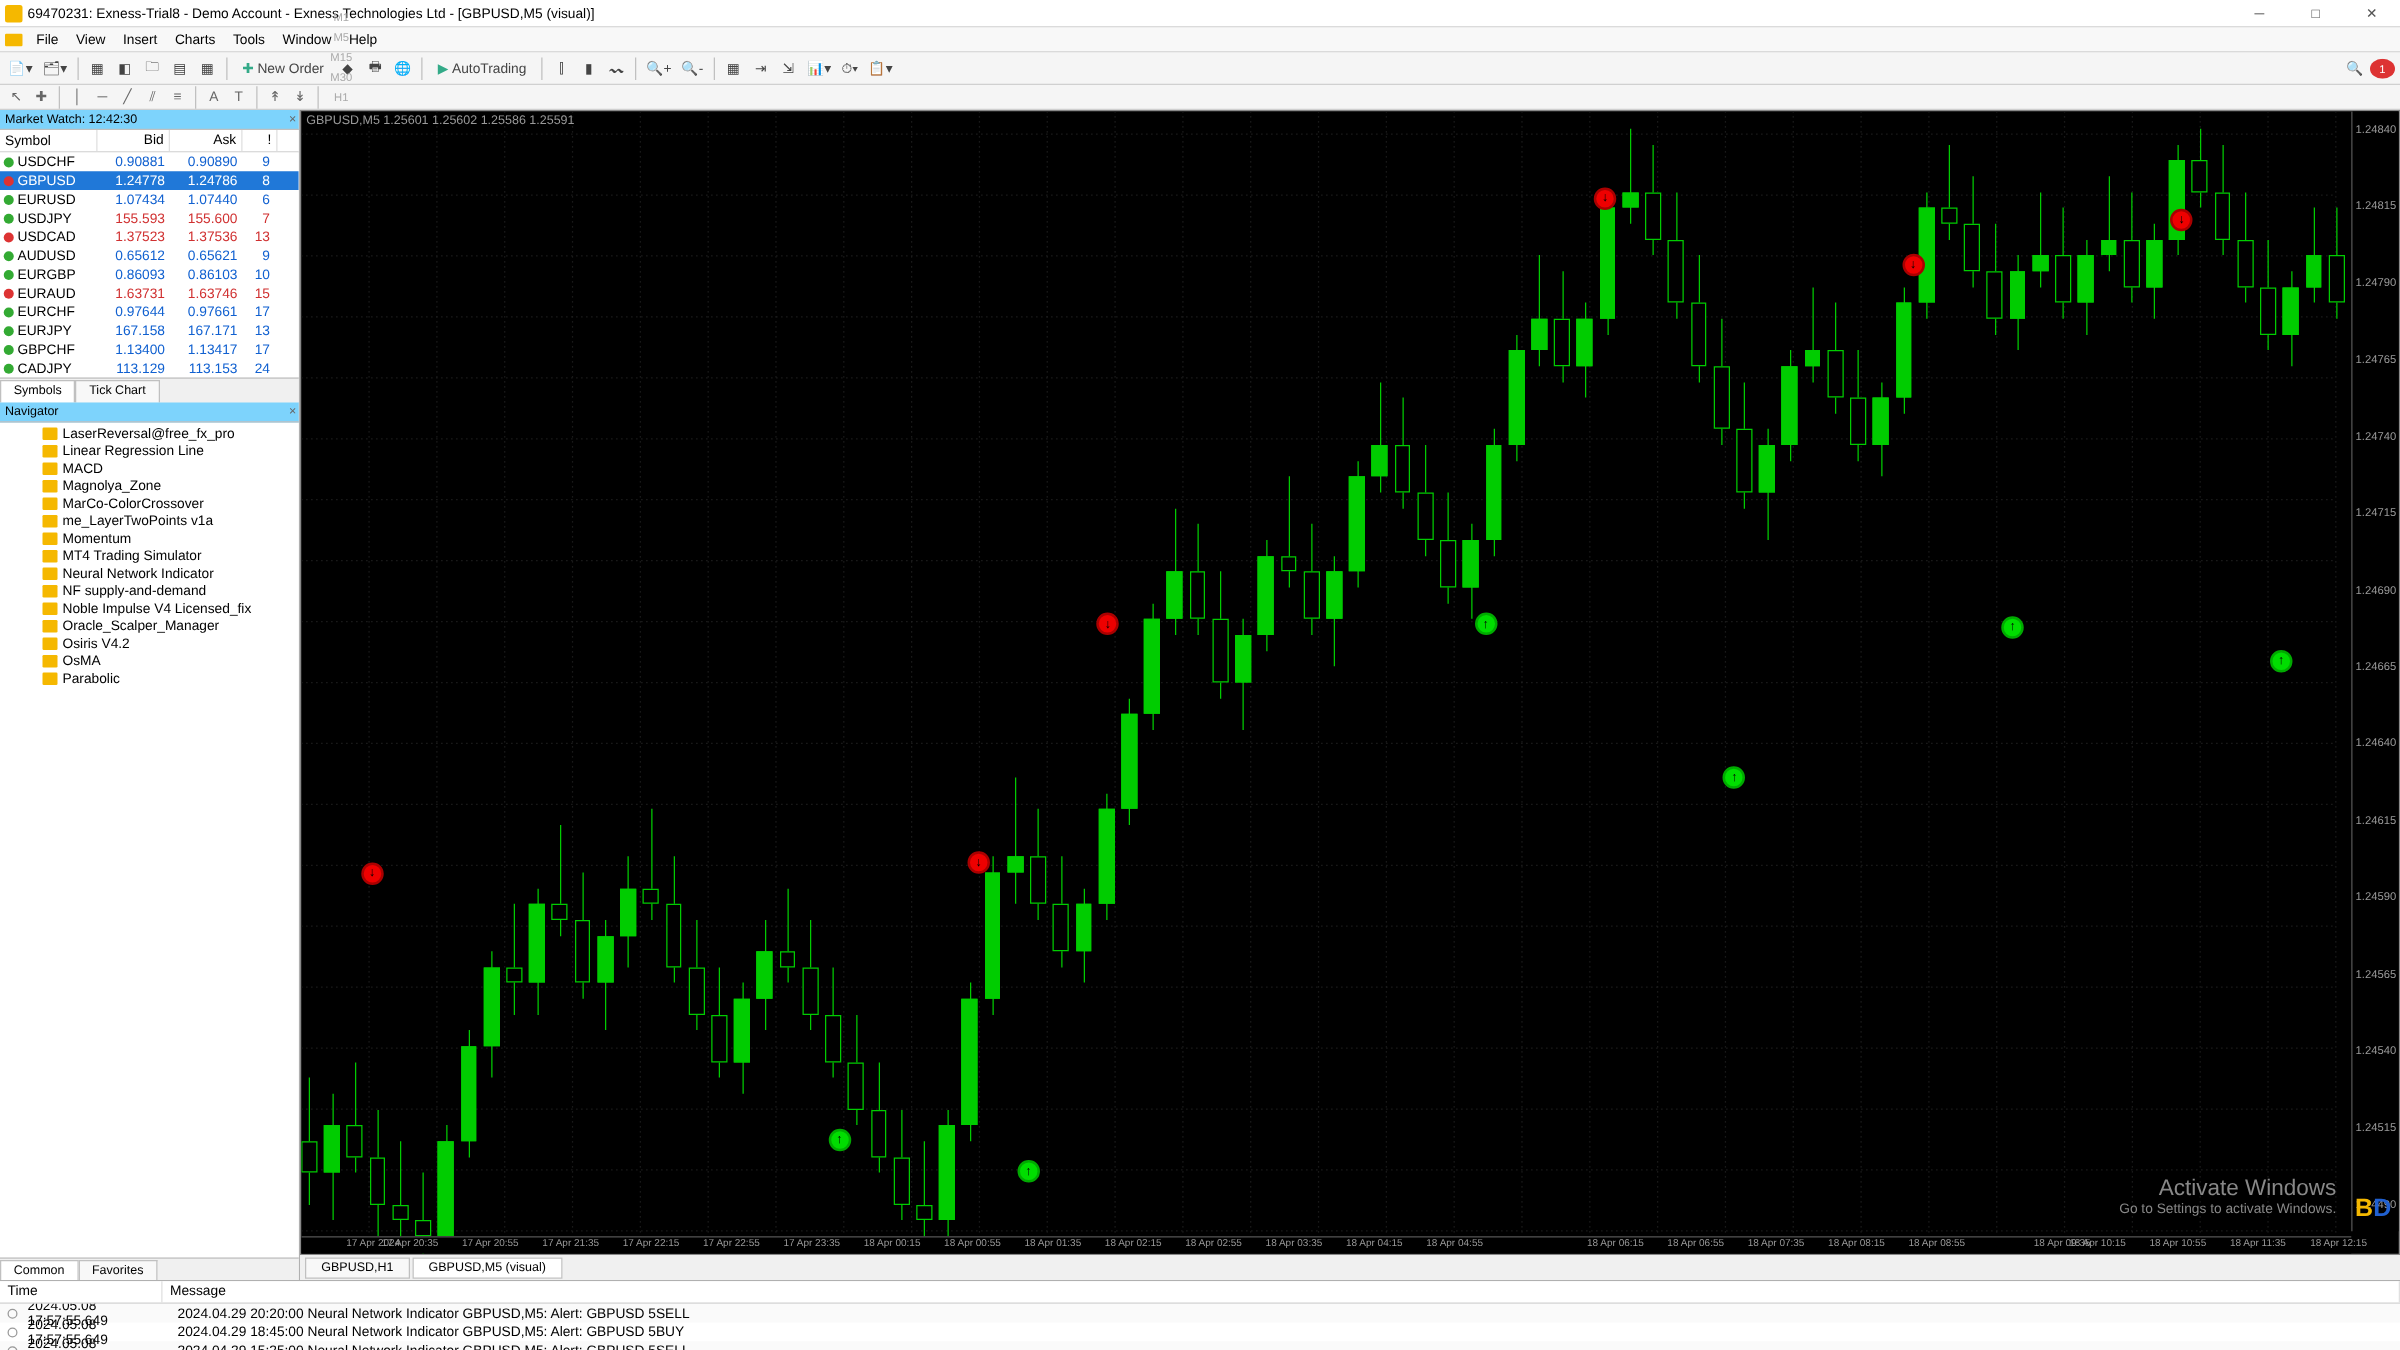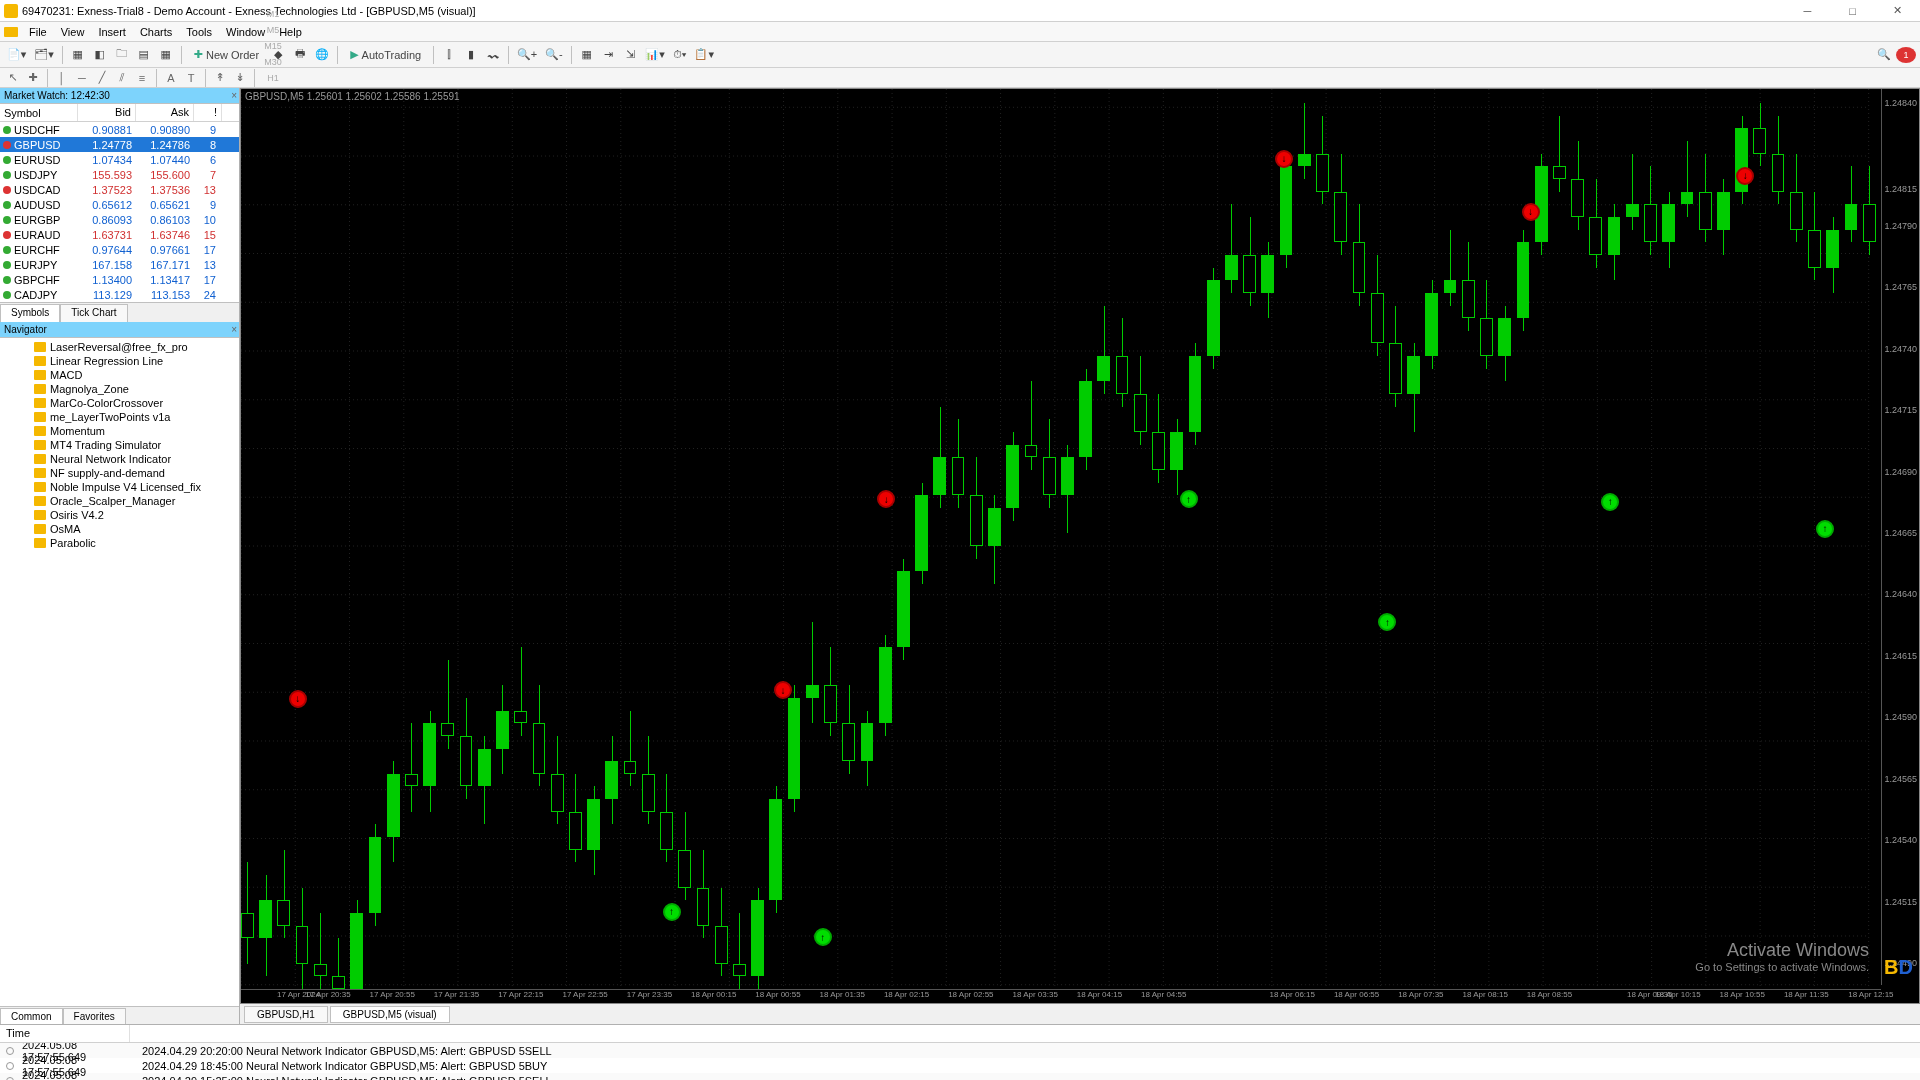"1.24815" div.y-tick { margin-top: 25px -> none }
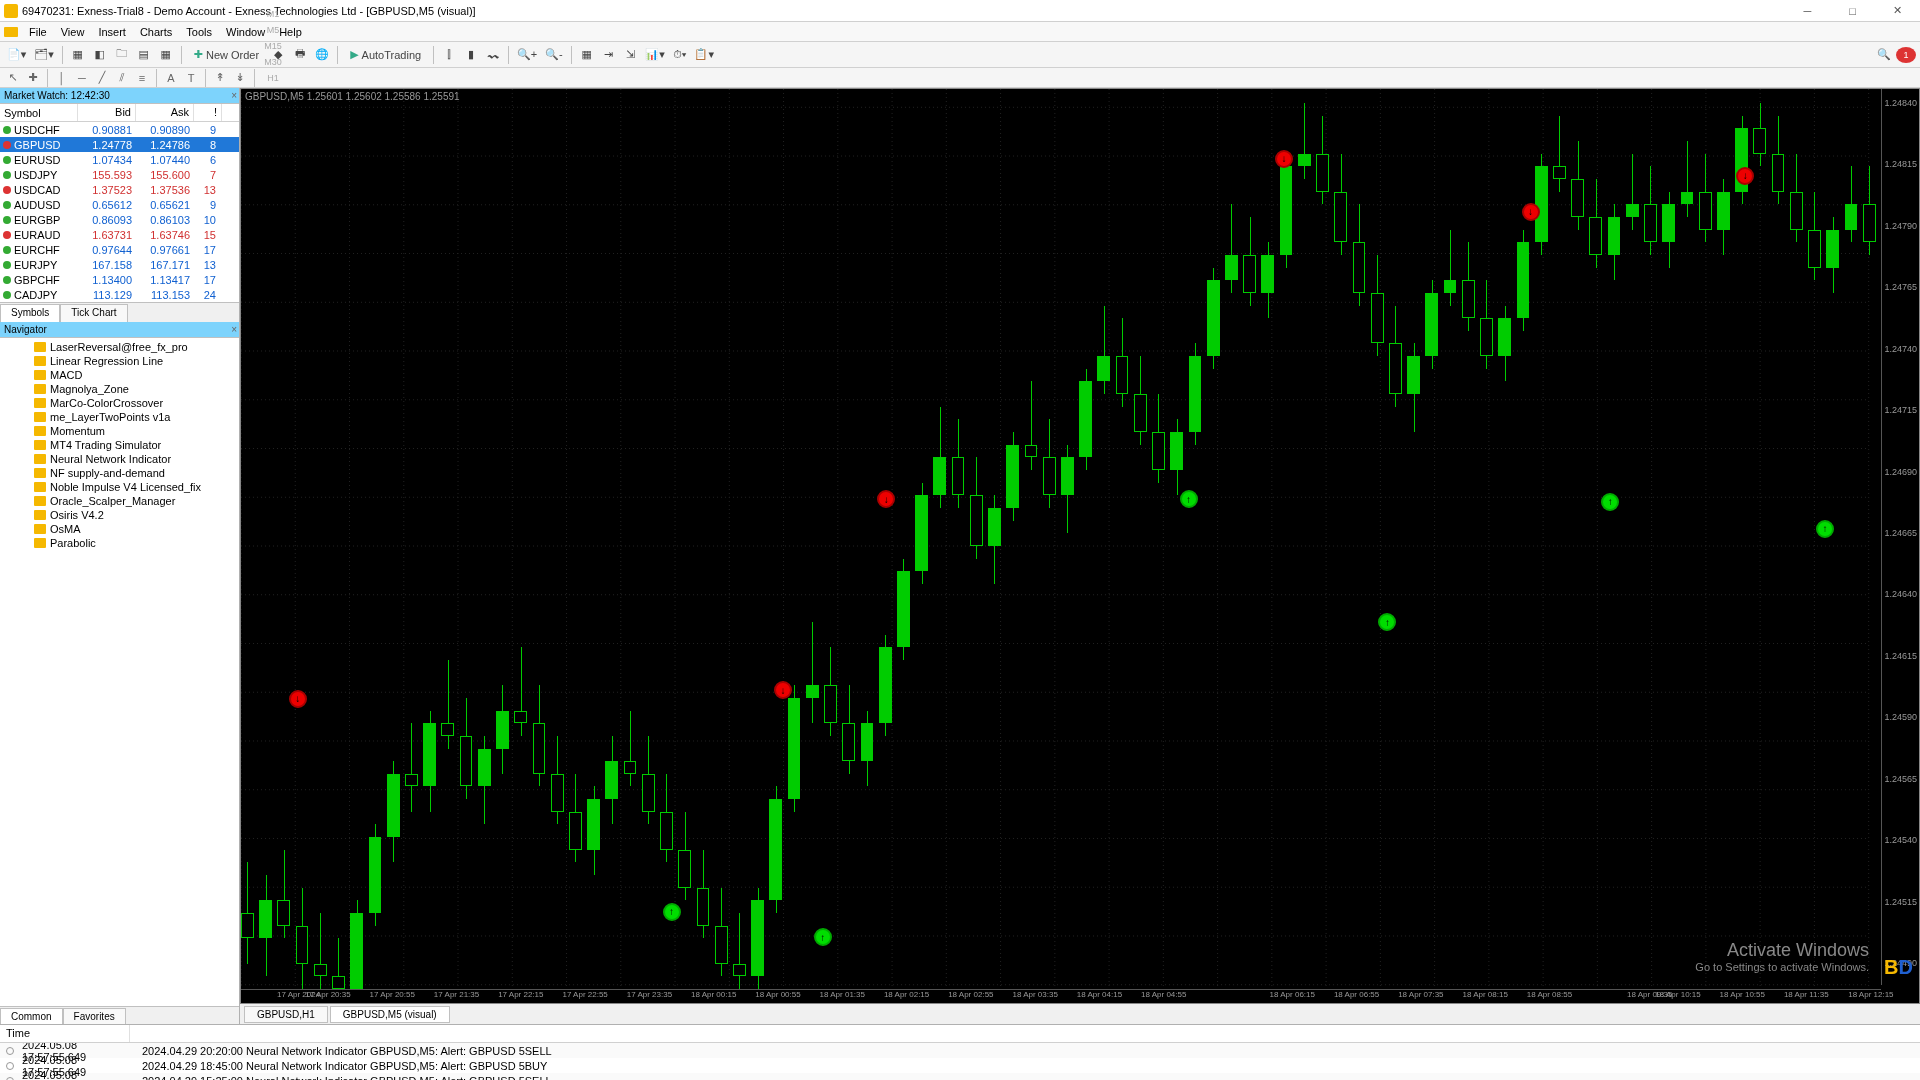"Message" div { html: none -> <div>Message</div> }
